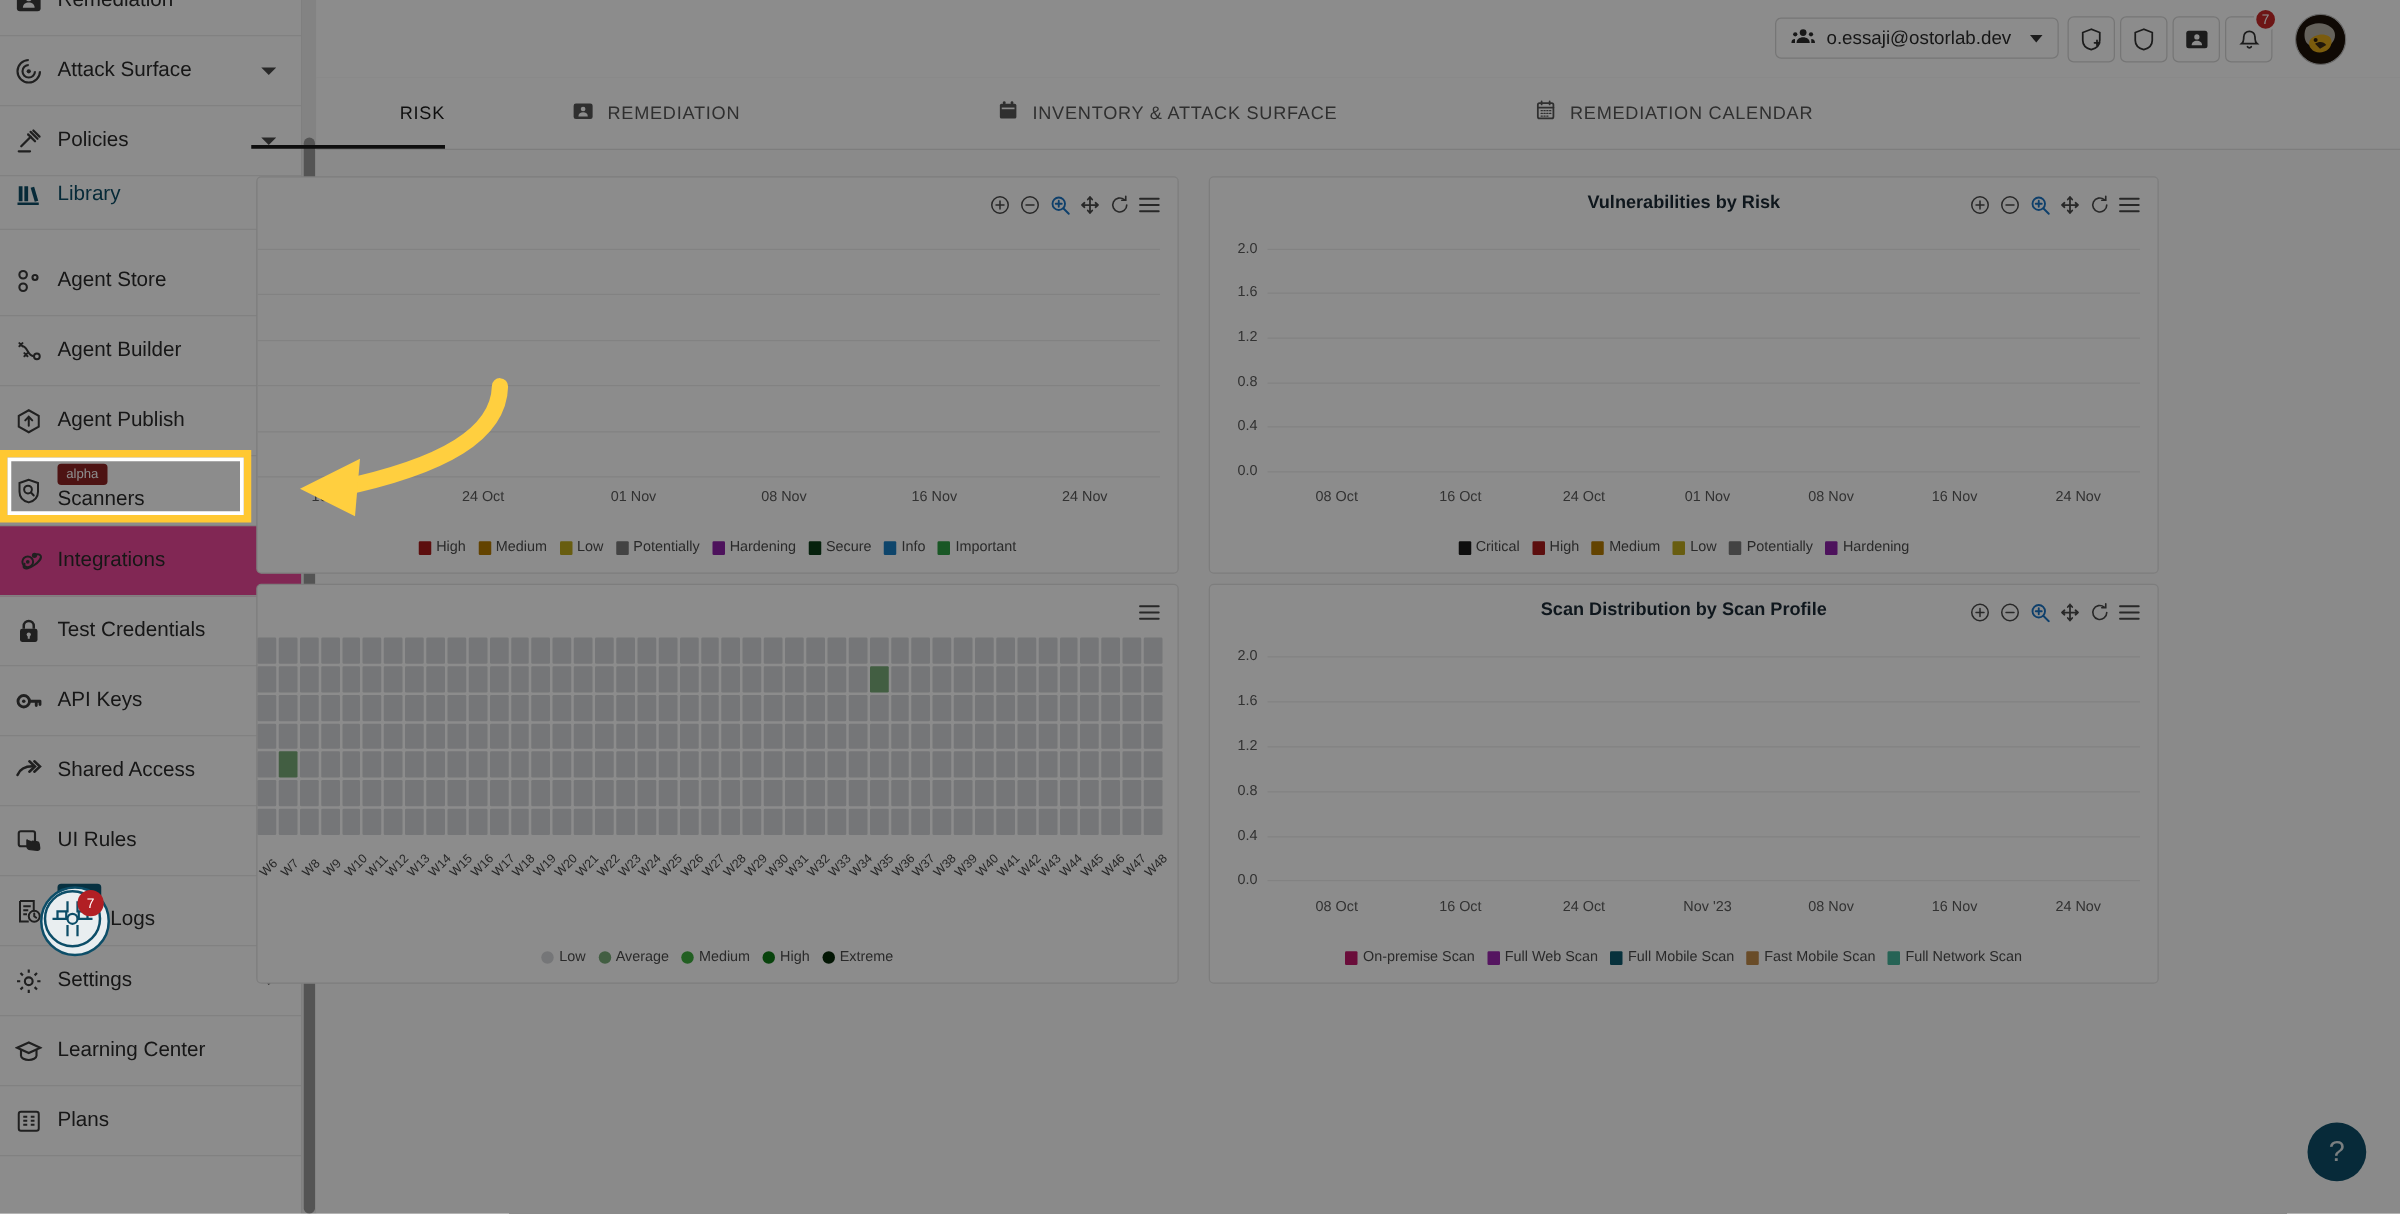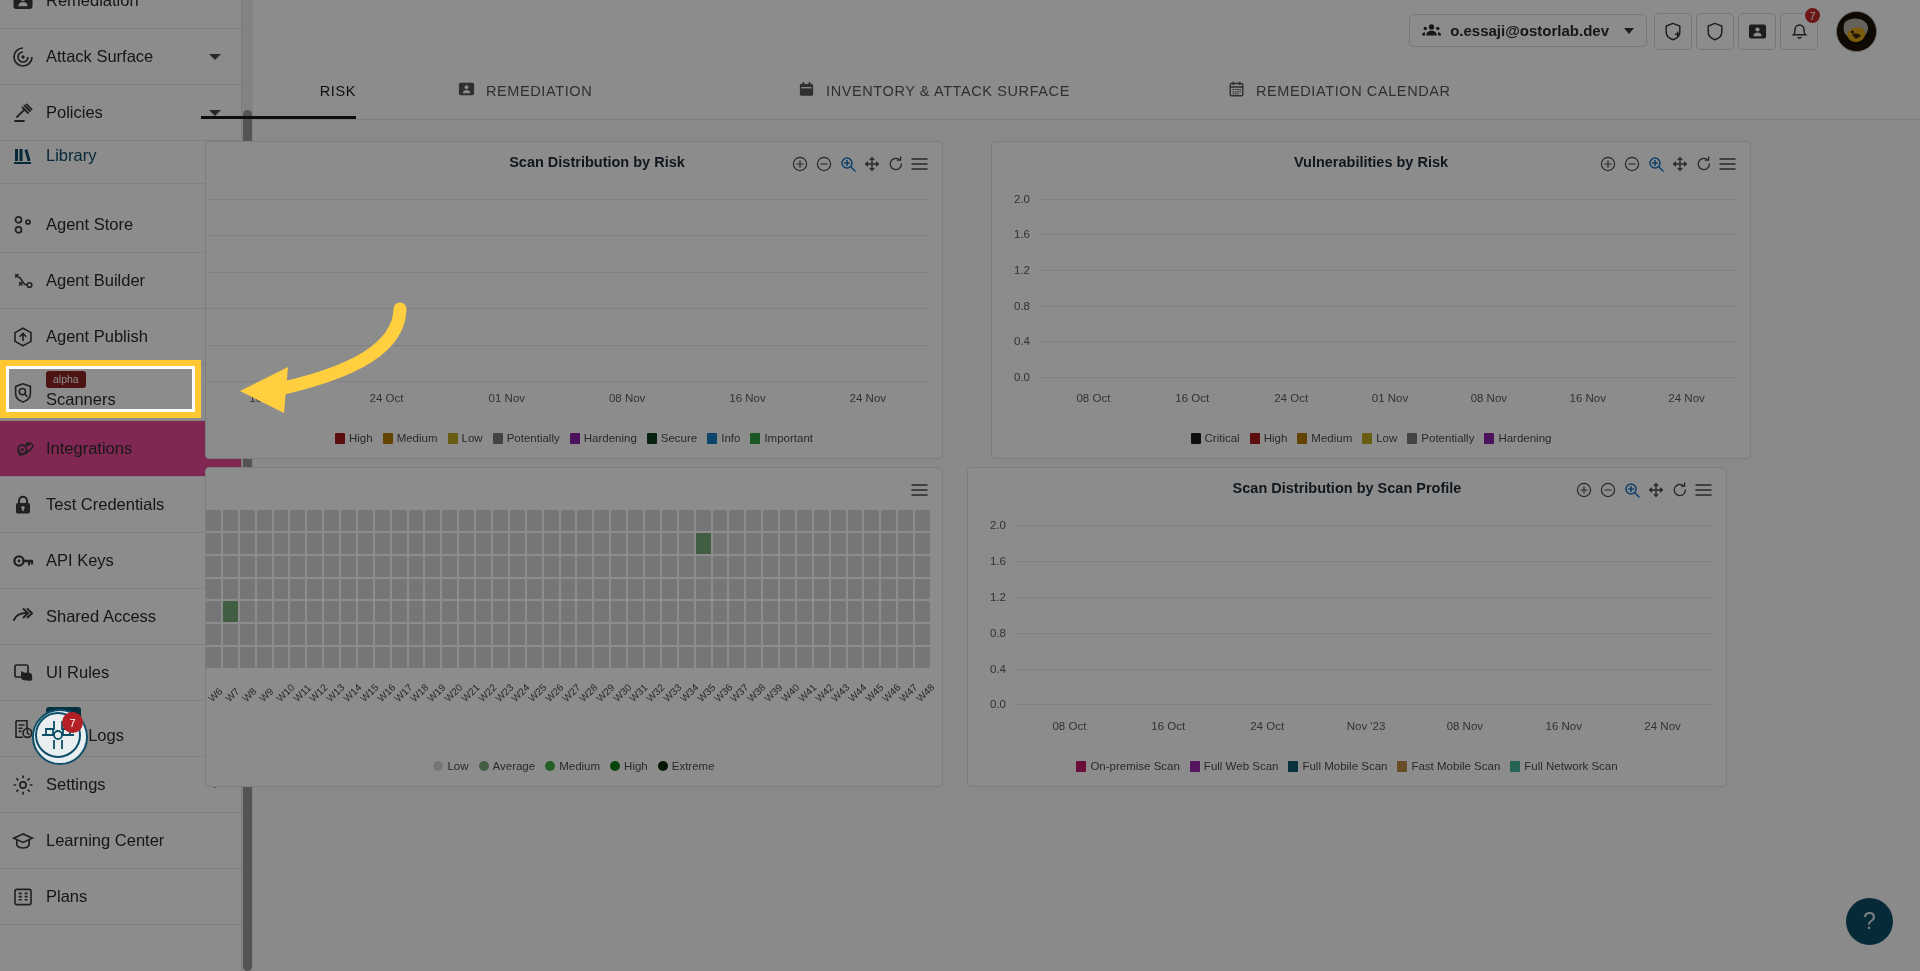"o.essaji@ostorlab.dev" .acct { font-weight: bold -> none }
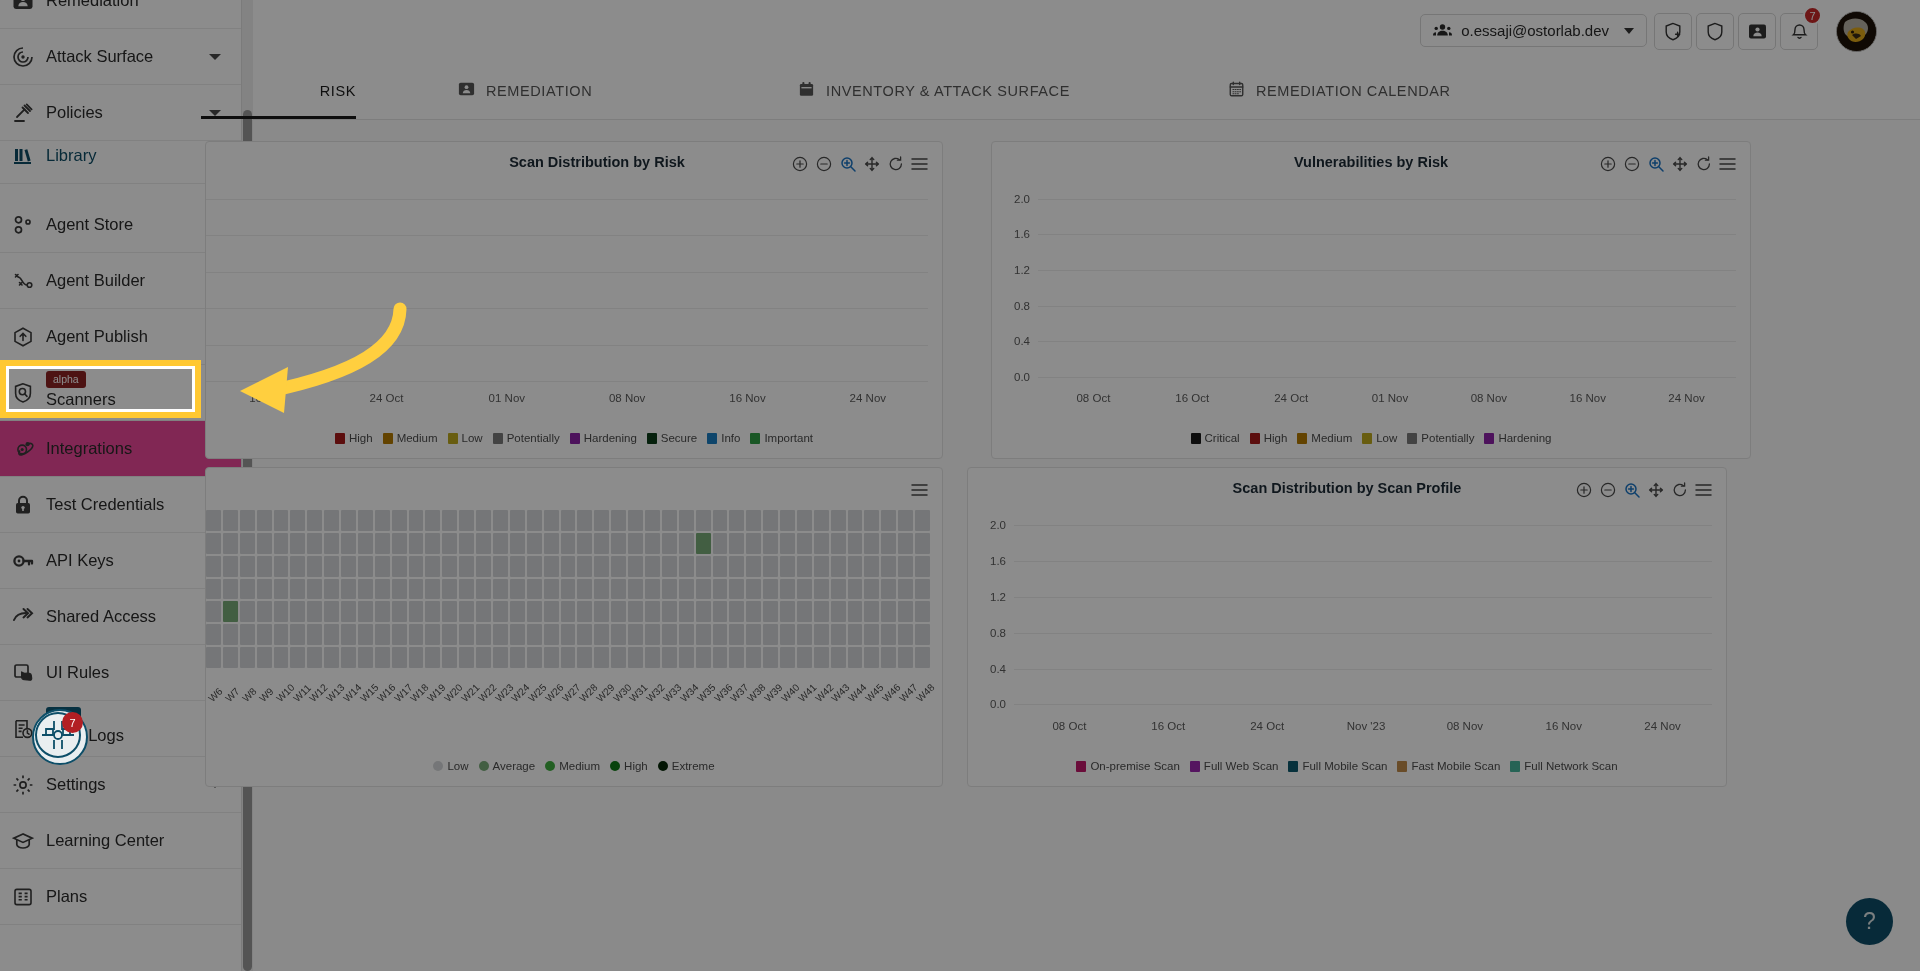"Scan Distribution by Risk" div.ptitle { html: <div>Scan Distribution by Risk</div> -> none }
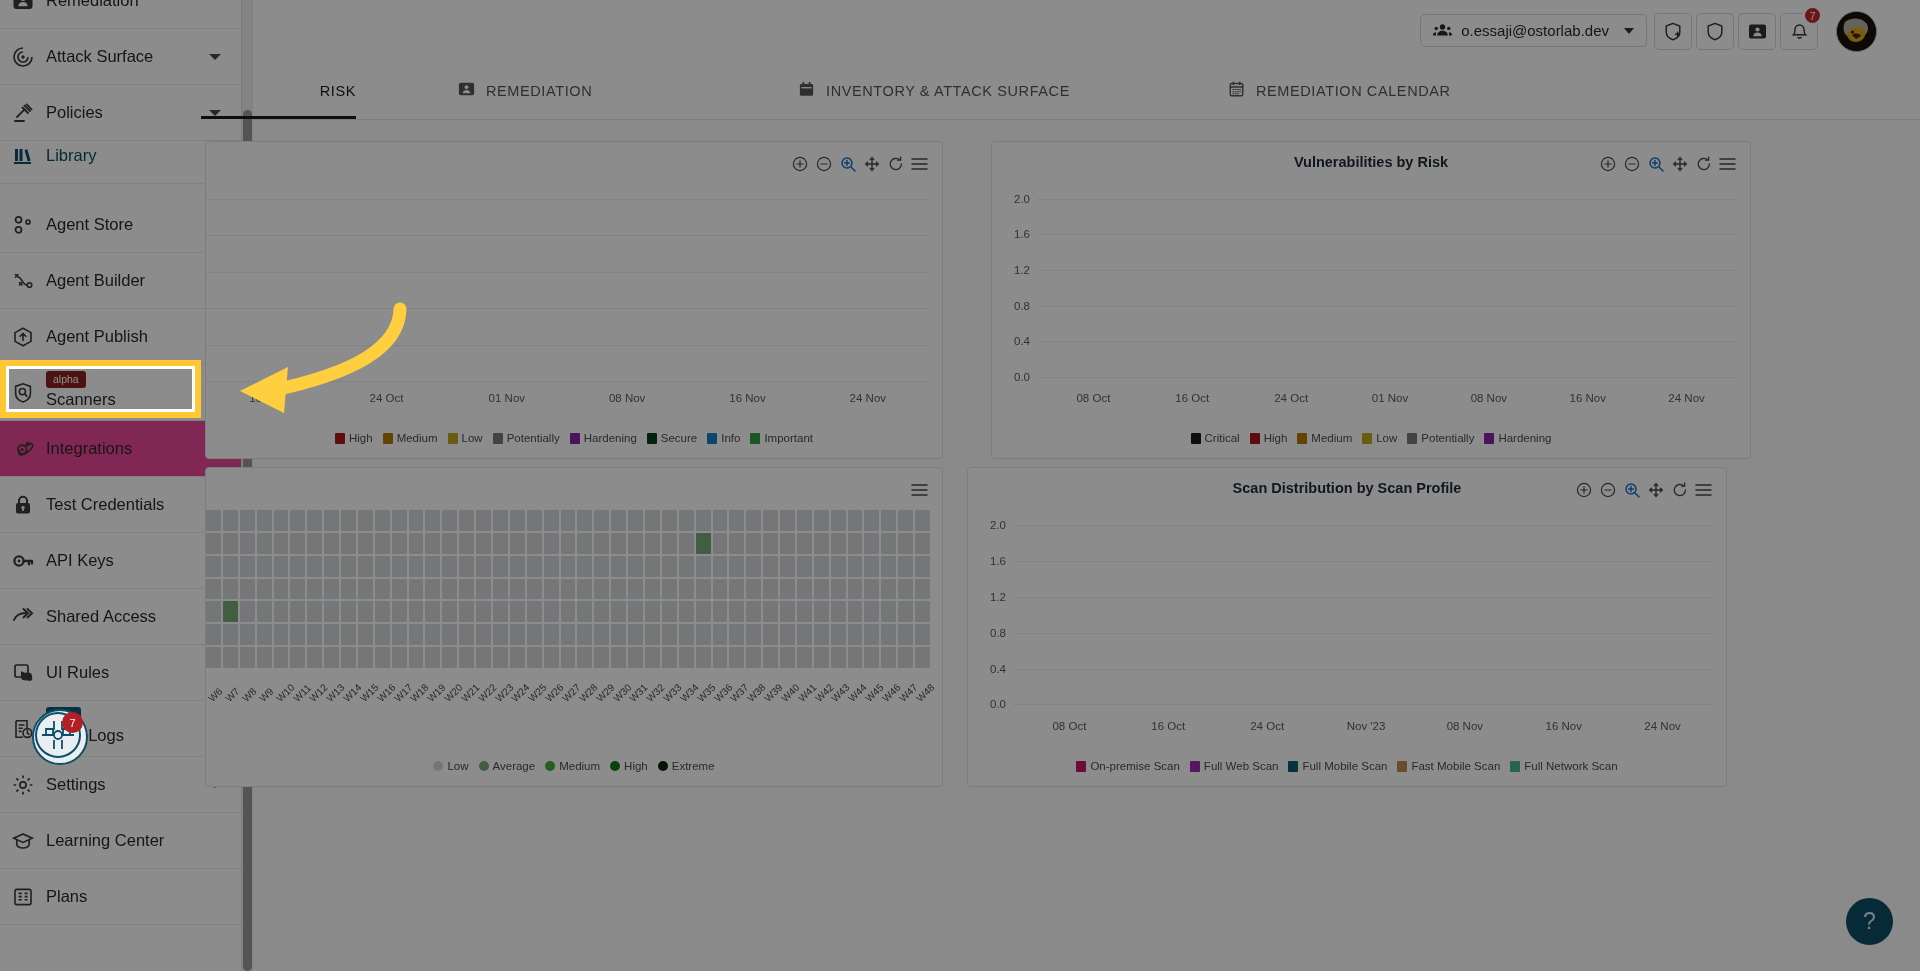"Vulnerabilities by Risk" .p2 { left: 738px -> 714px }
